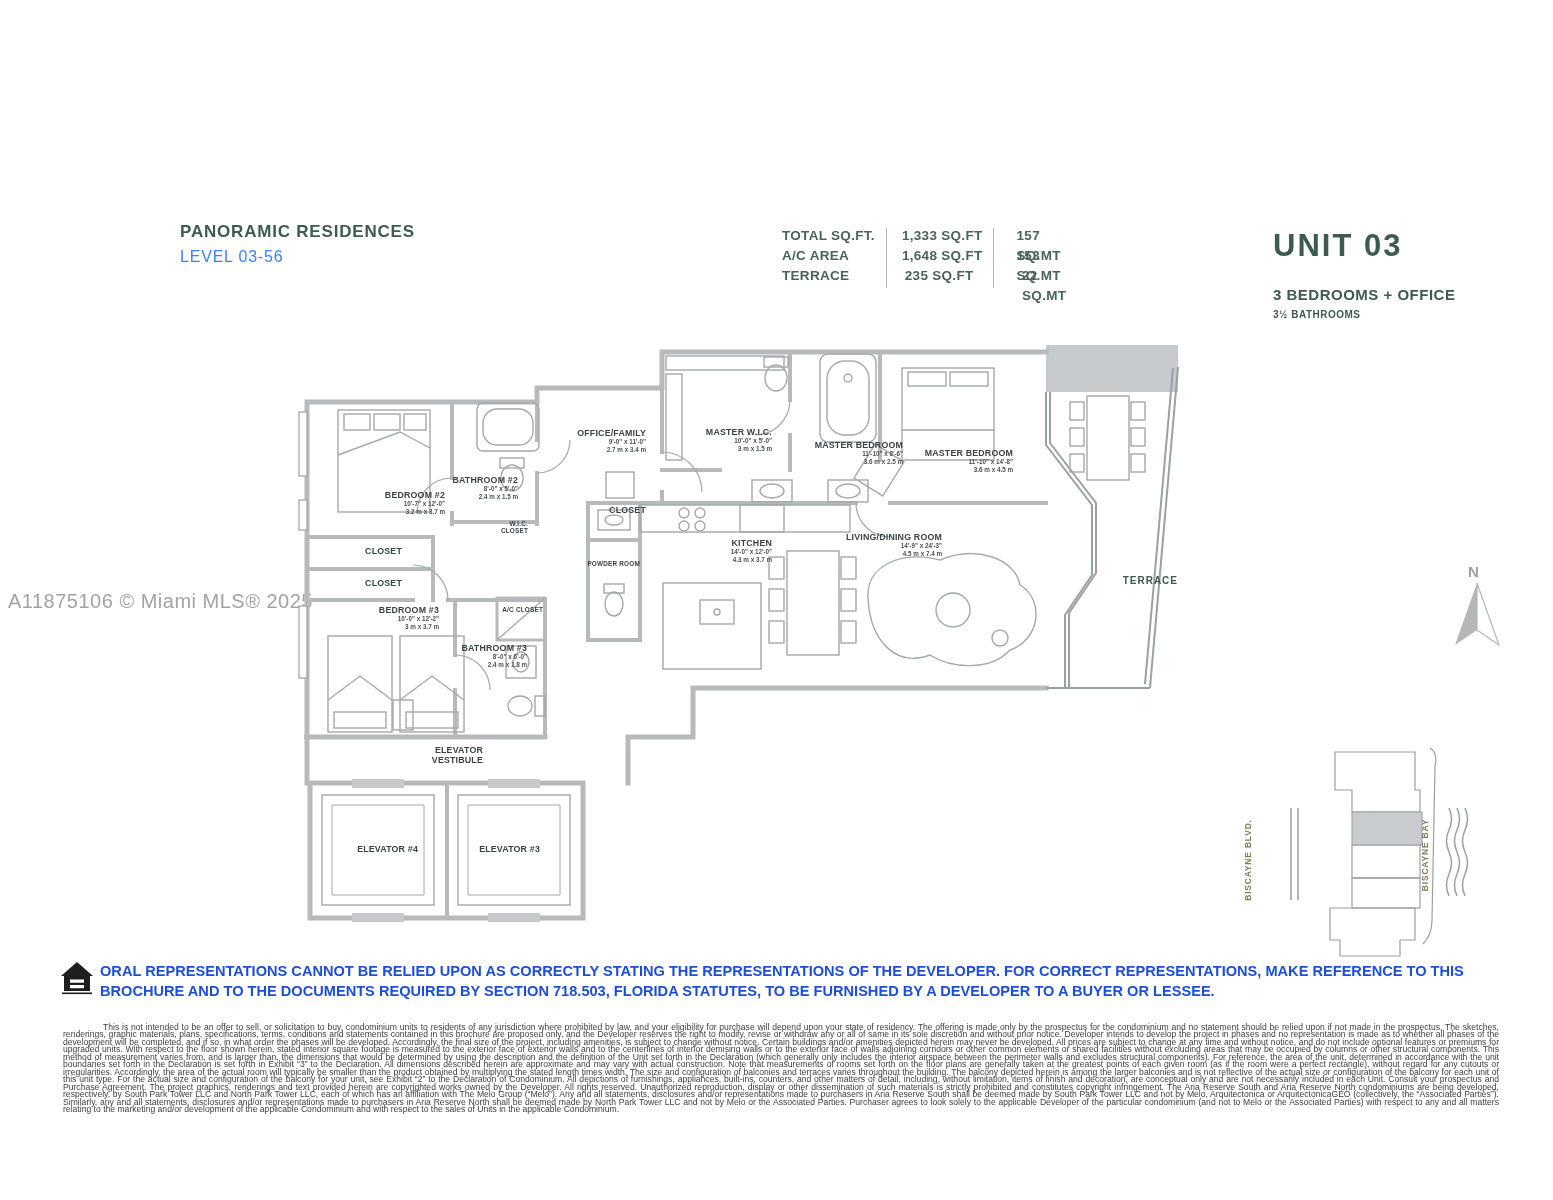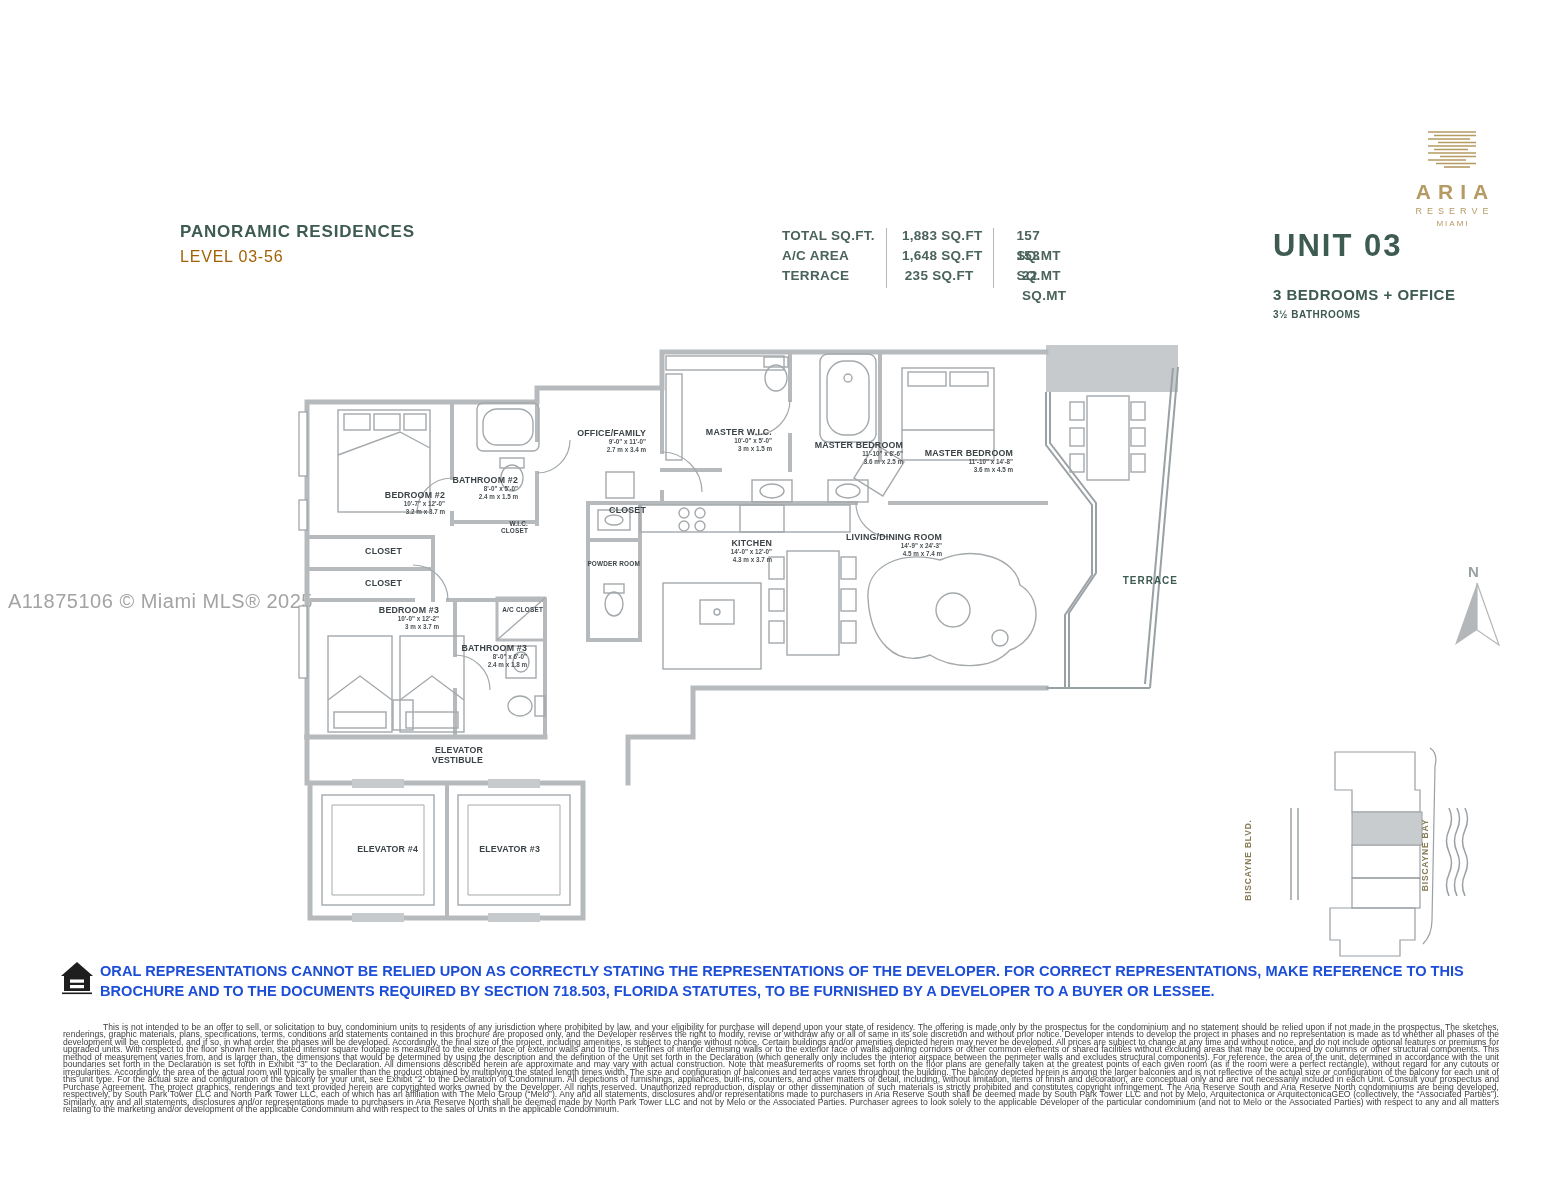"ARIA" div.abs { html: <div> <svg> <g> <line></line> <line></line> <line></line> <line></line> <line></line> <line></line> <line></line> <line></line> <line></line> <line></line> <line></line> </g> </svg> <div>ARIA</div> <div>RESERVE</div> <div>MIAMI</div> </div> -> none }
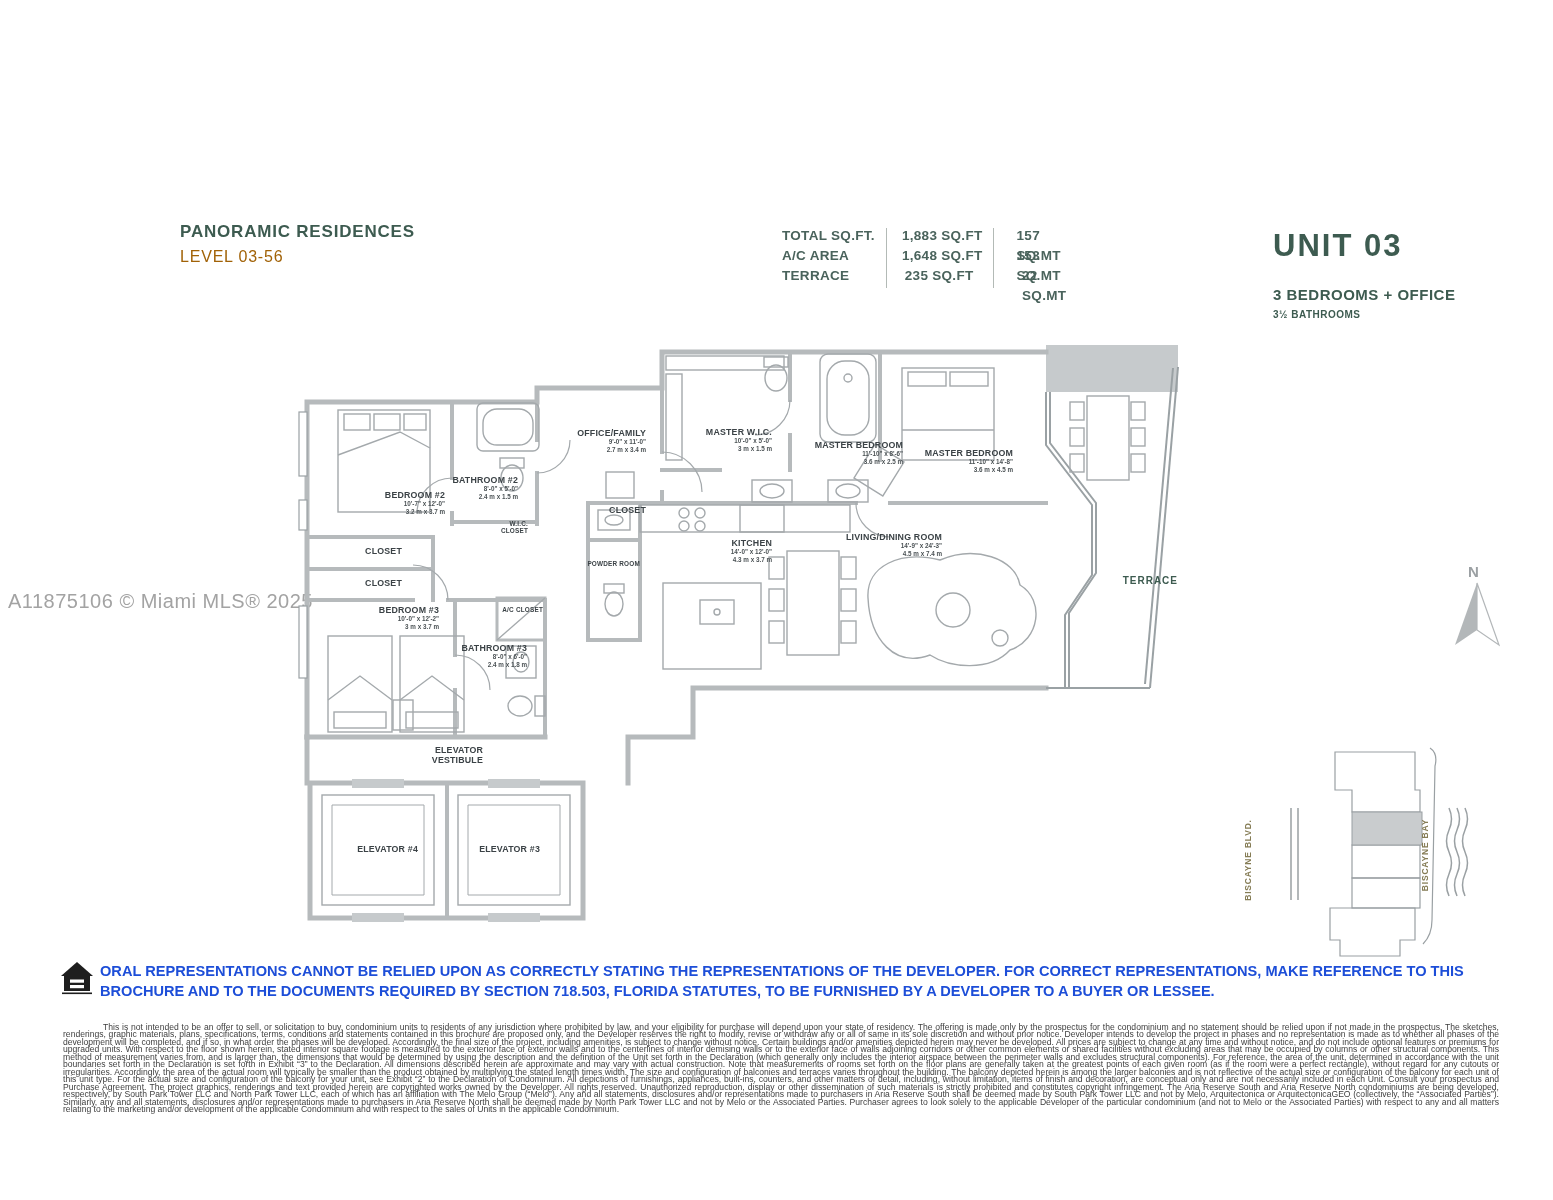"1,883 SQ.FT" div.c2 { text: 1,883 -> 1,333 }
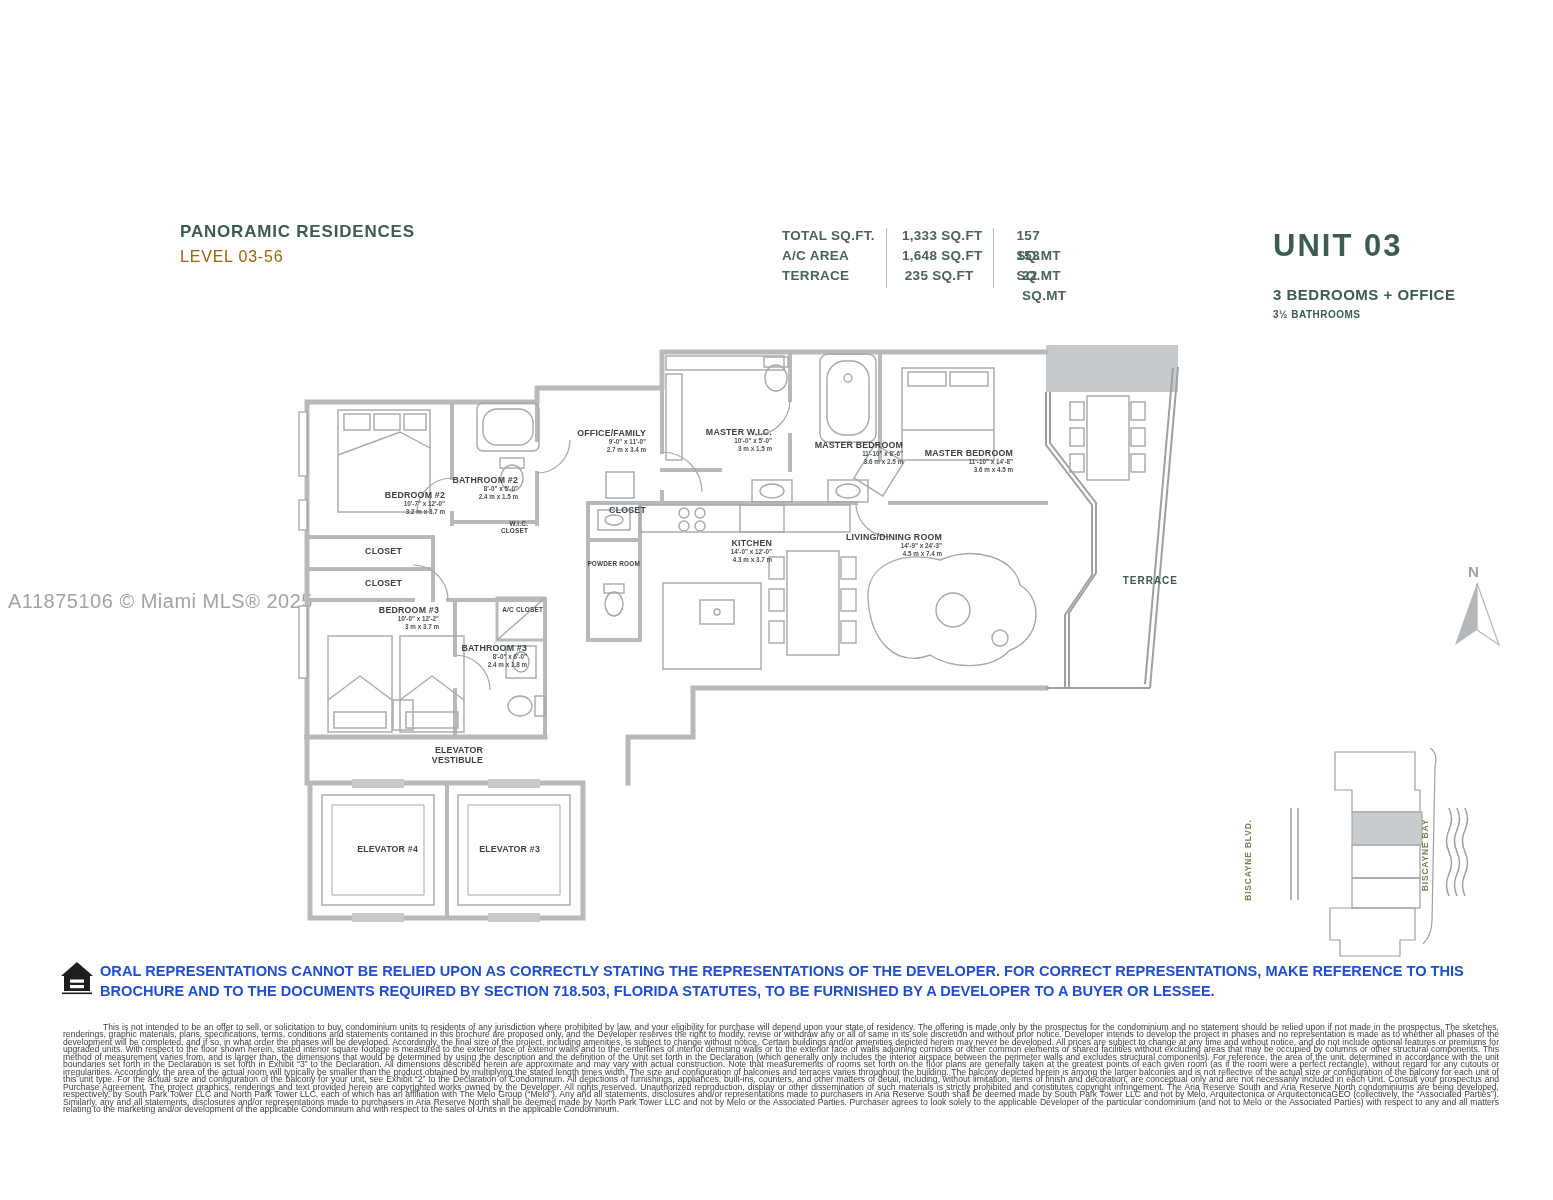"LEVEL 03-56" .res-sub { color: #a16207 -> #3b82f6 }
